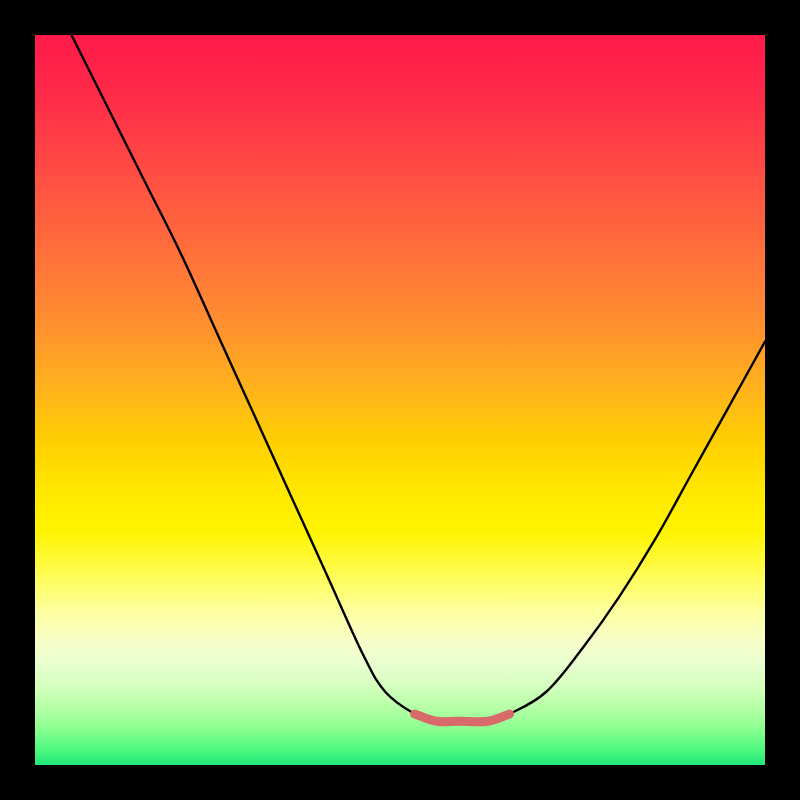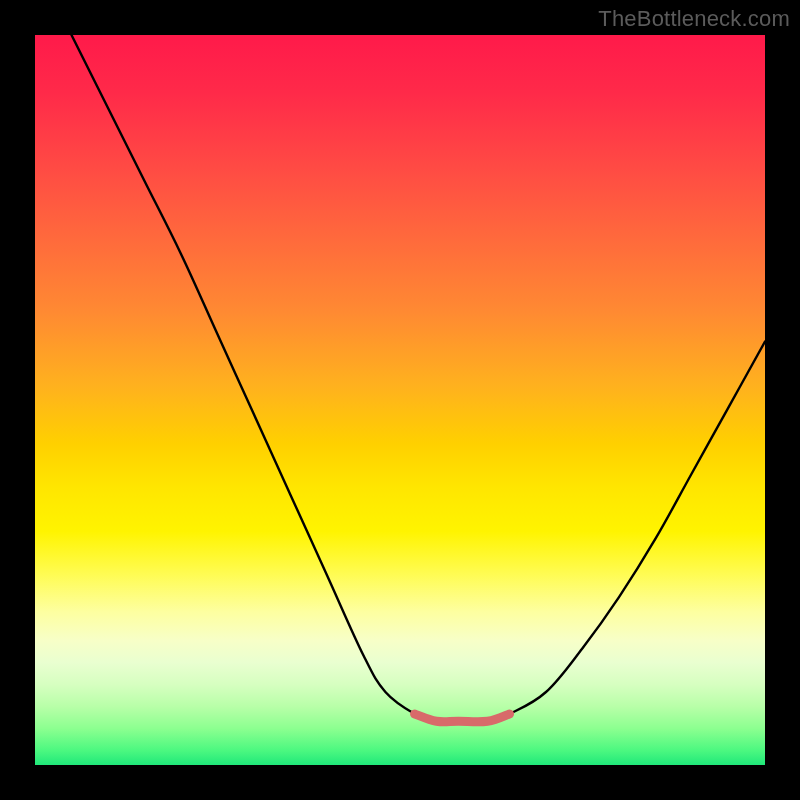"TheBottleneck.com" div.watermark { html: <div>TheBottleneck.com</div> -> none }
